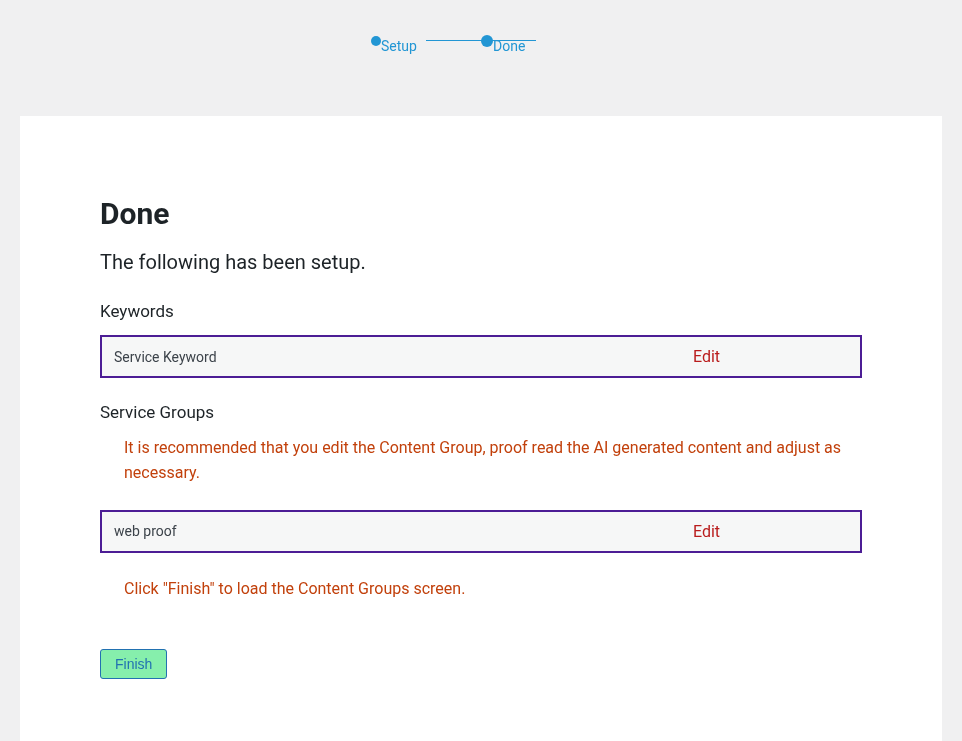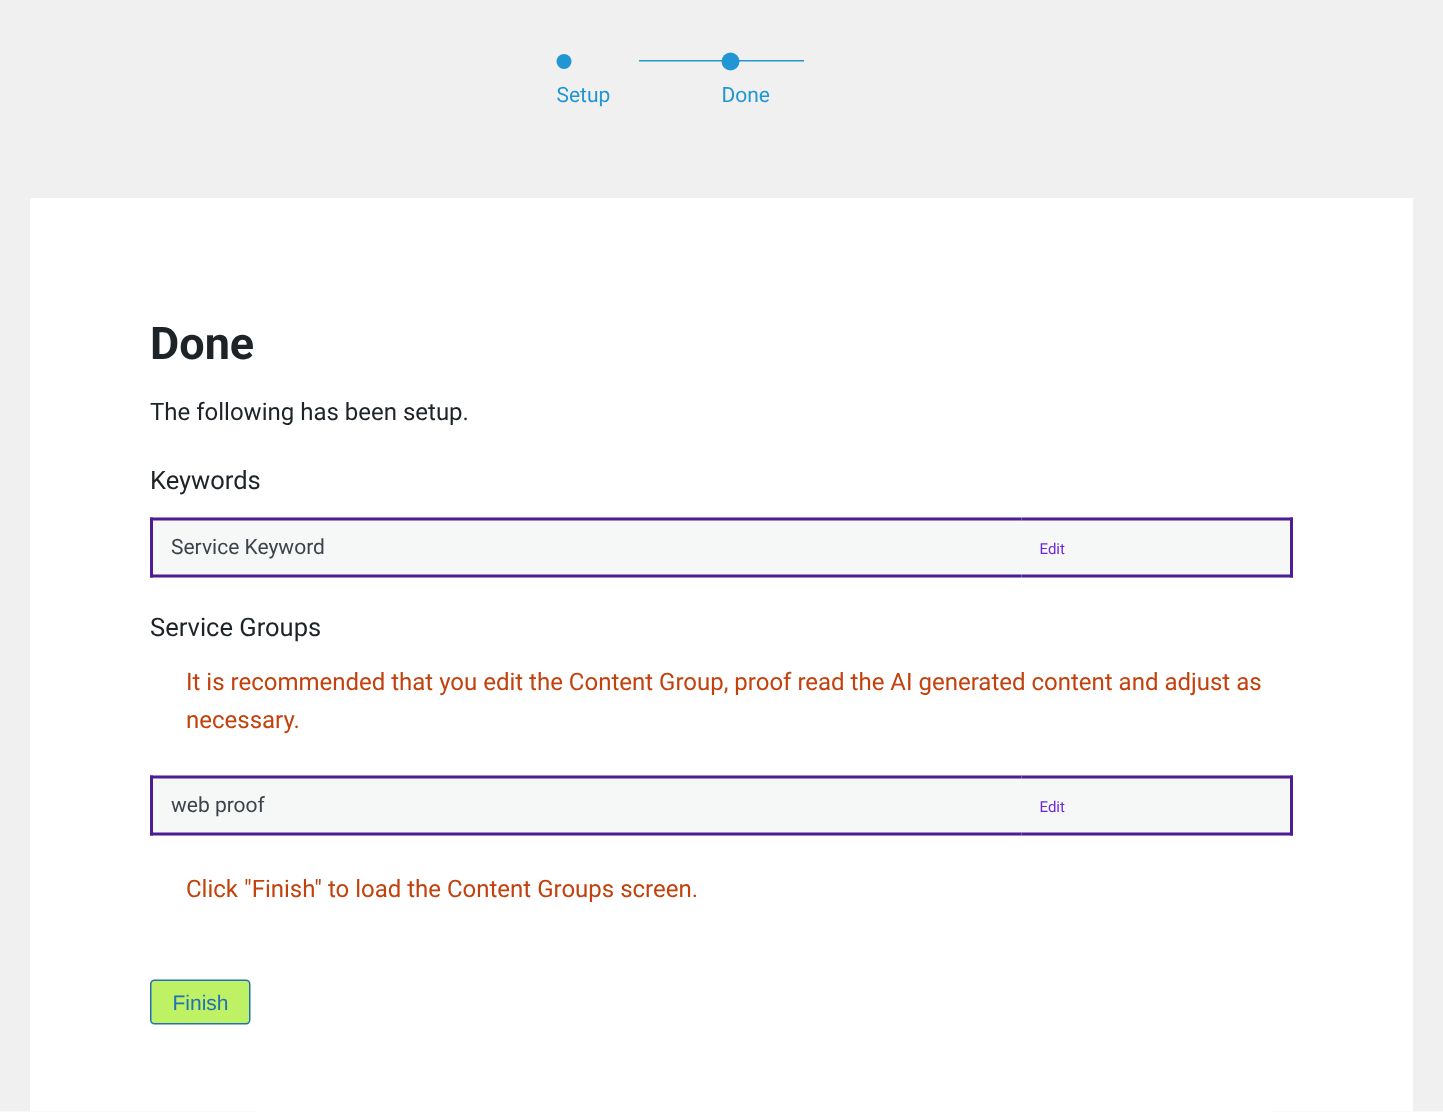"Setup" .step { align-items: none -> center; flex-direction: column -> row }
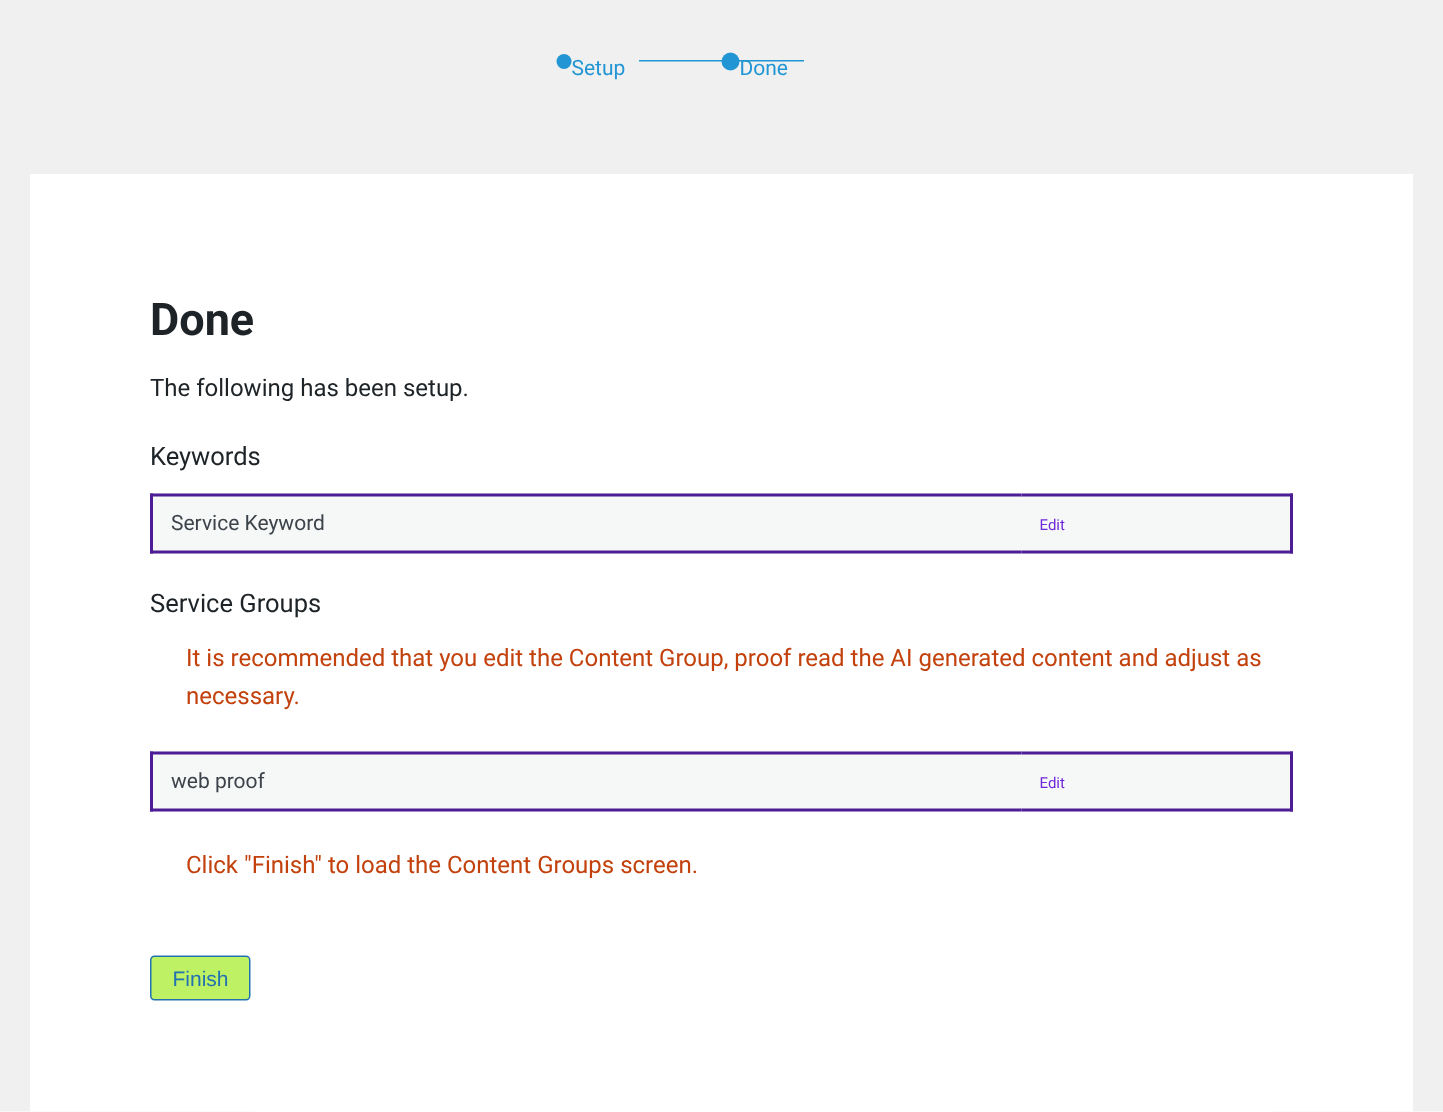"The following has been setup." .subtext { font-size: 16px -> 20px }
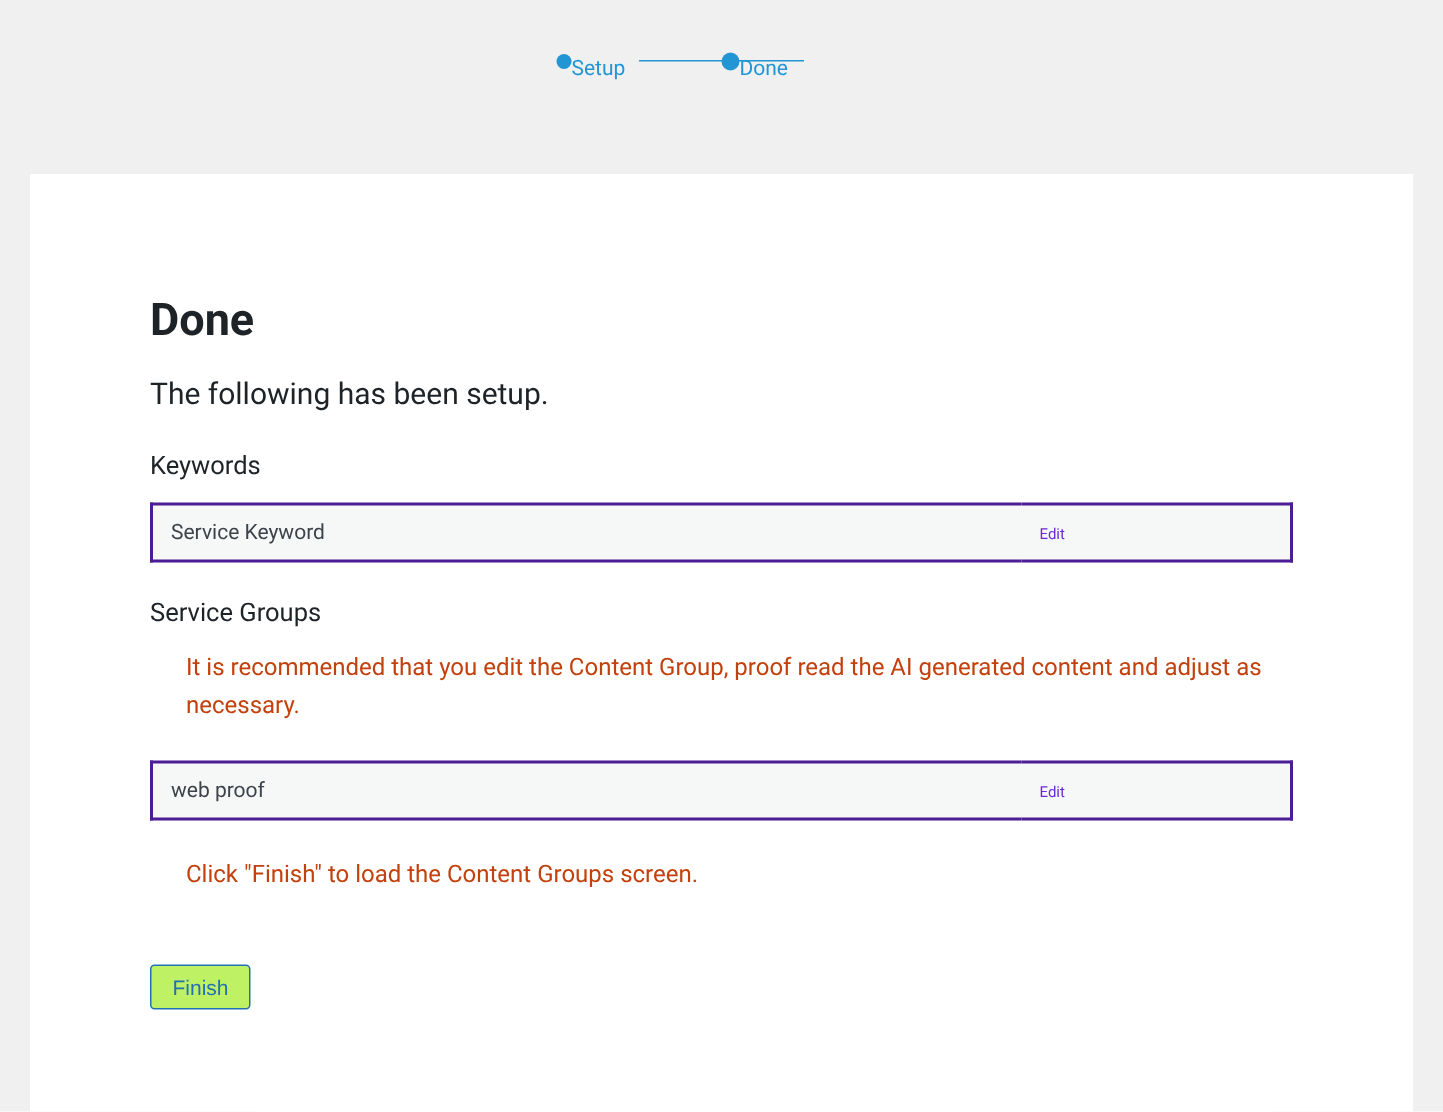"Edit" .edit-link { color: #6d28d9 -> #b91c1c; font-size: 10px -> 16px }
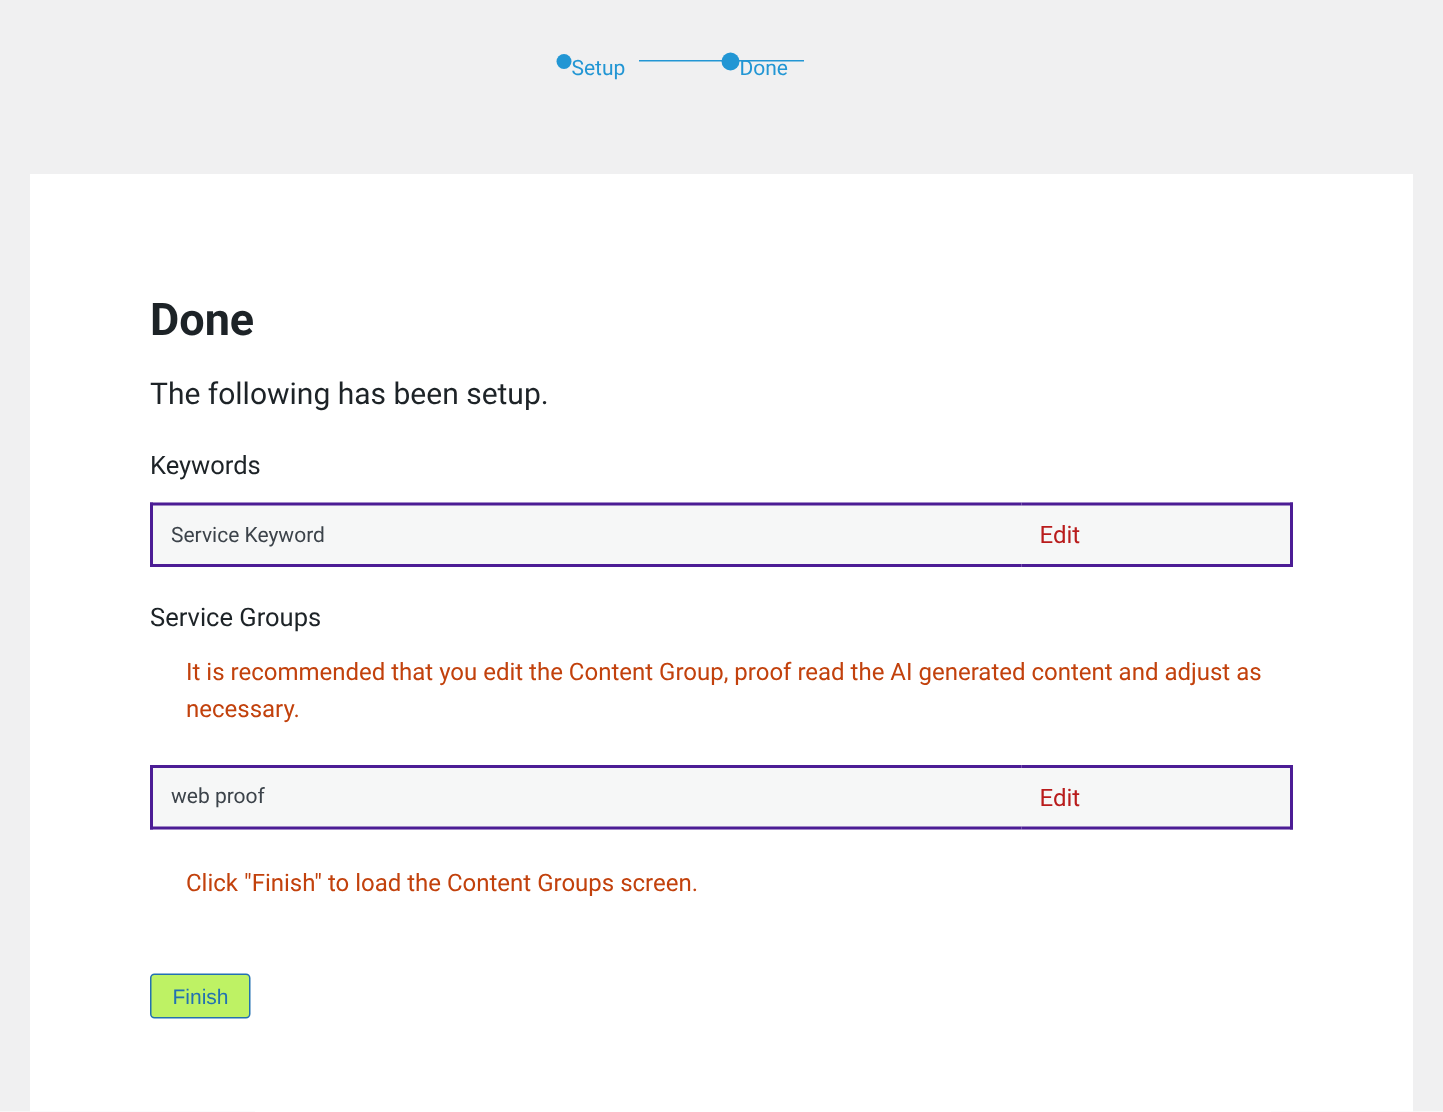"Finish" .finish-button { background: #bef264 -> #86efac }
